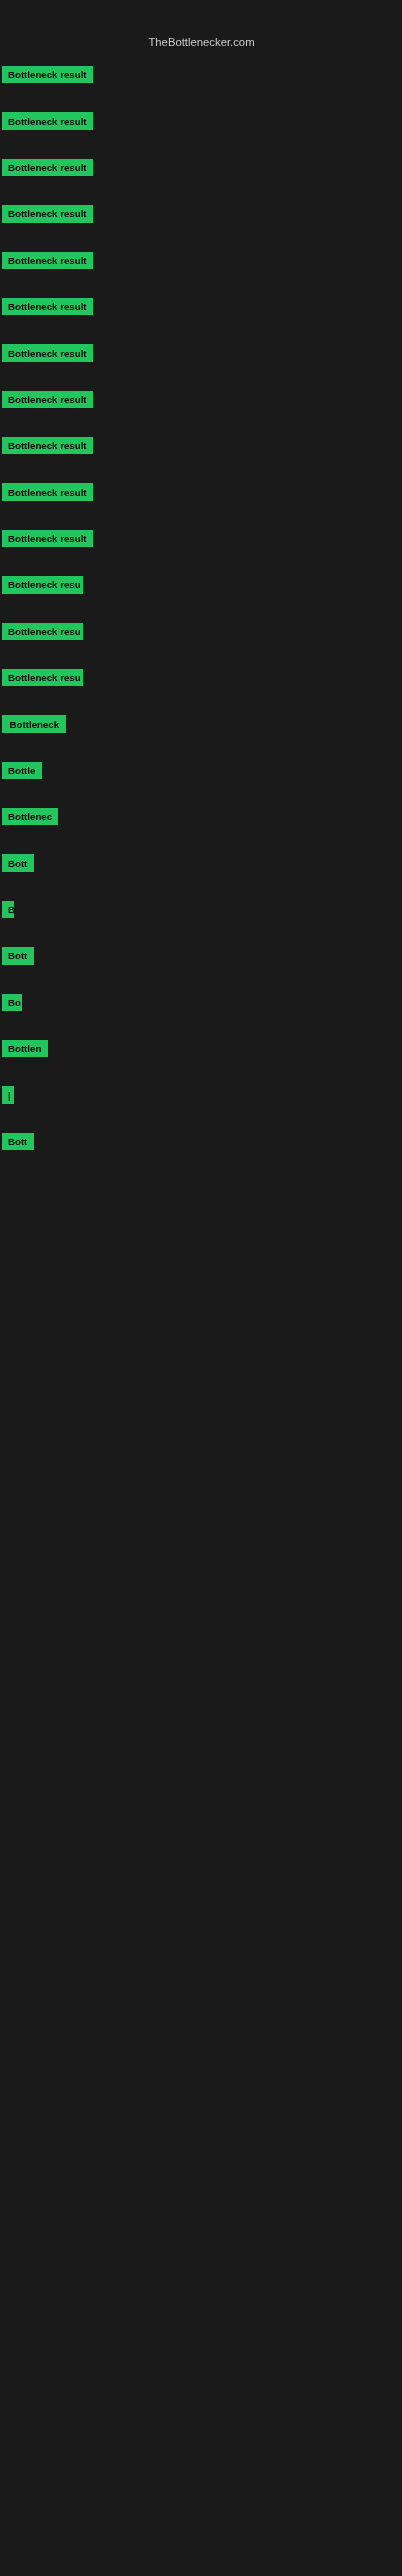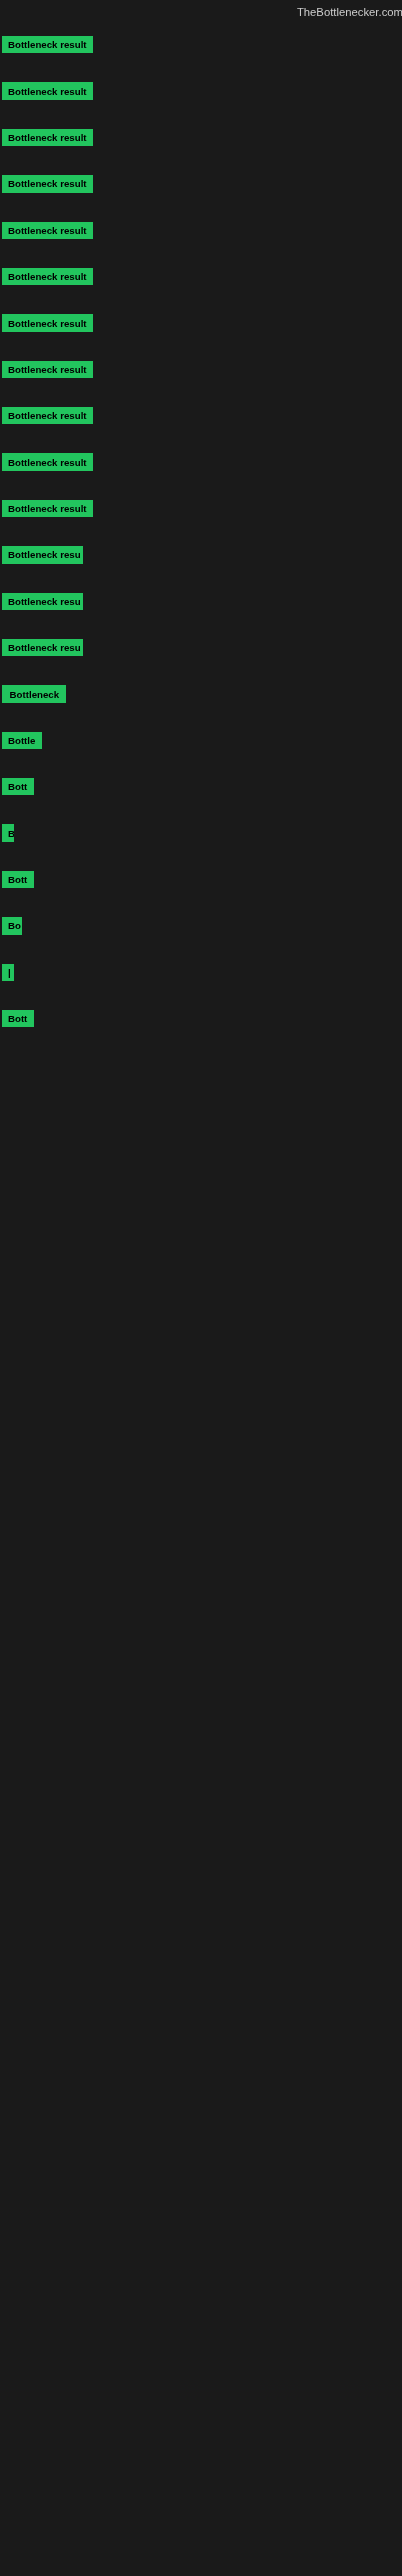"TheBottlenecker.com" .site-title { margin-top: none -> 30px; text-align: right -> center }
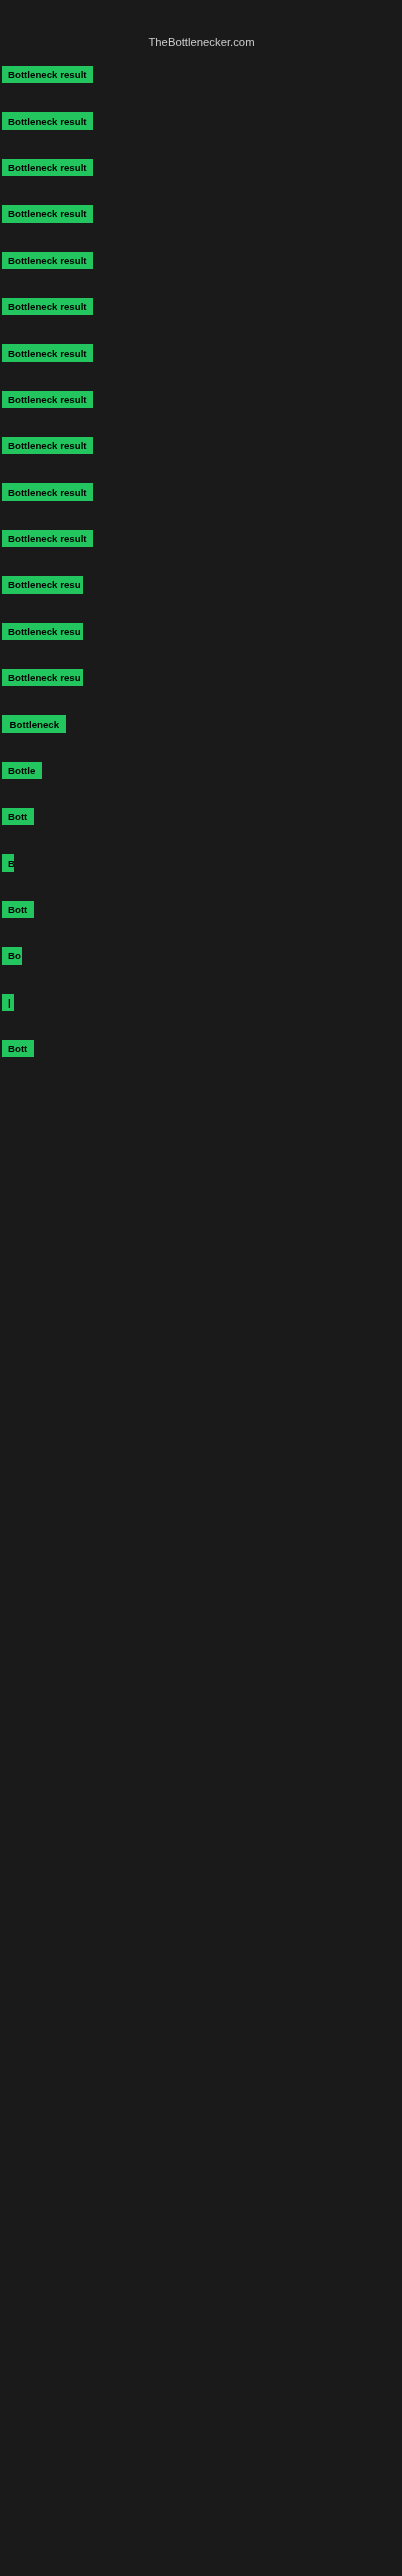"Bottlenec" div.row { html: none -> <div> <span>Bottlenec</span> </div> }
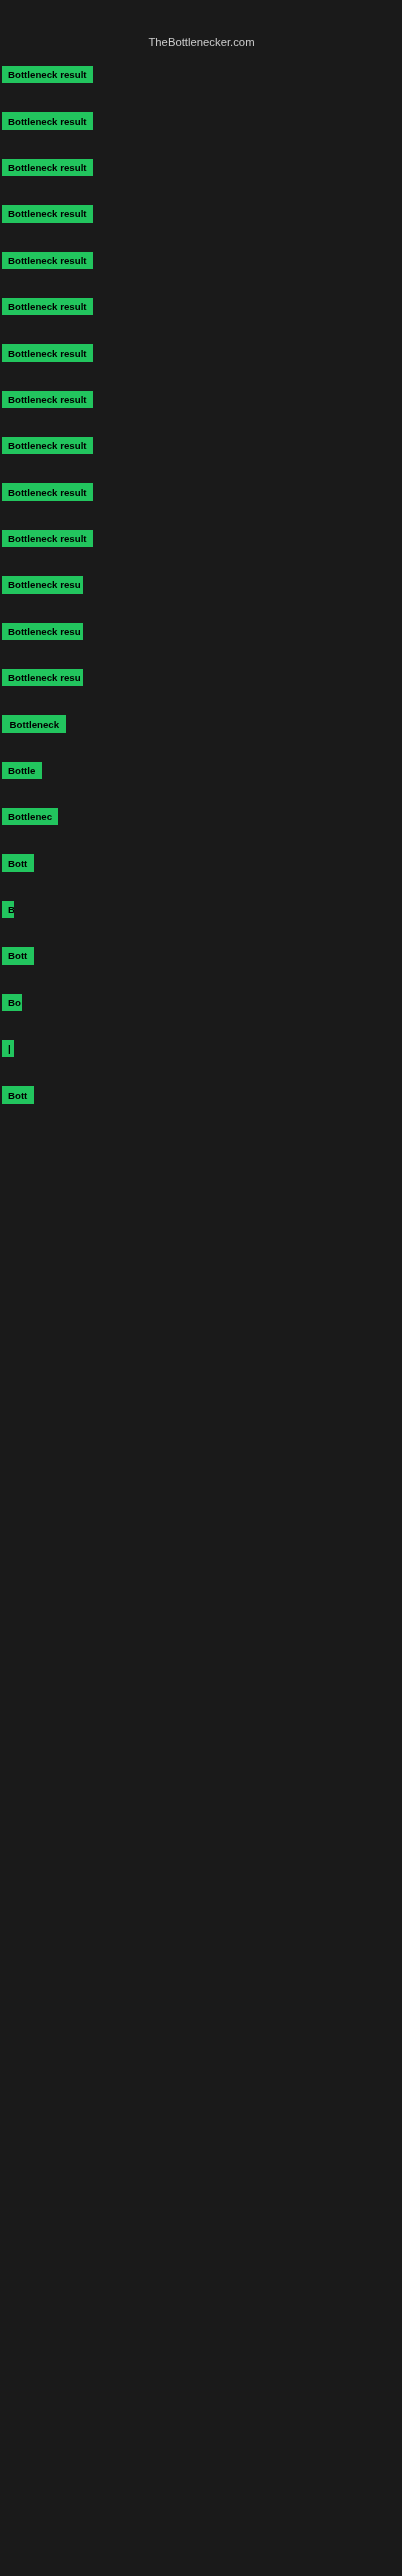"Bottlen" div.row { html: none -> <div> <span>Bottlen</span> </div> }
